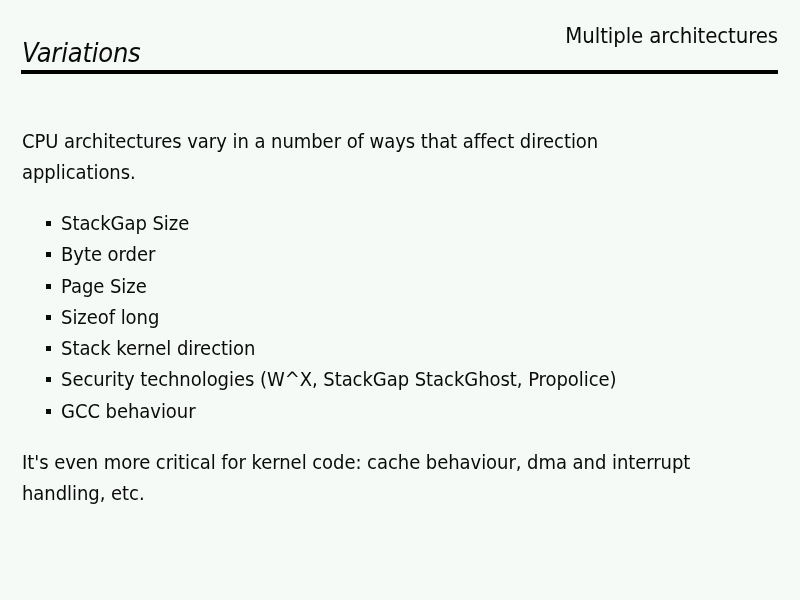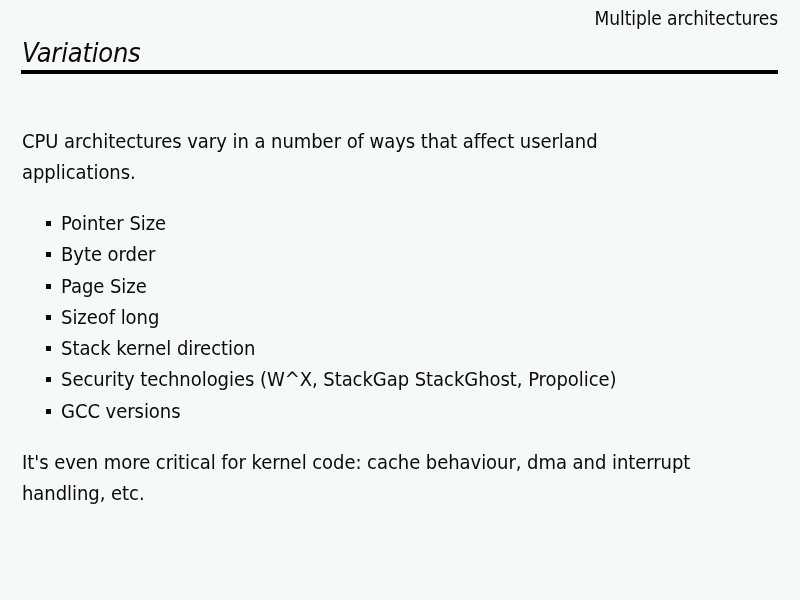"Multiple architectures" .header-kicker { font-size: 19px -> 22px; top: 7px -> 25px }
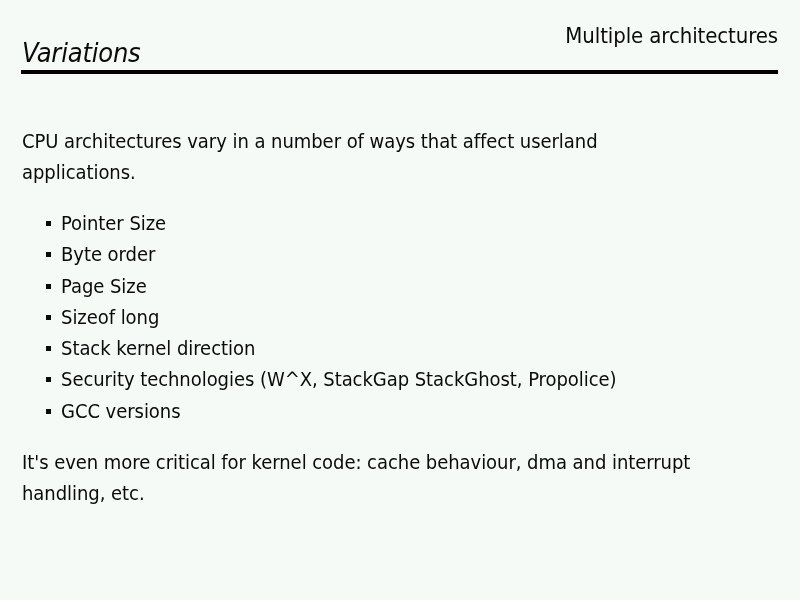"CPU architectures vary in a" p.body-paragraph { text: userland -> direction }
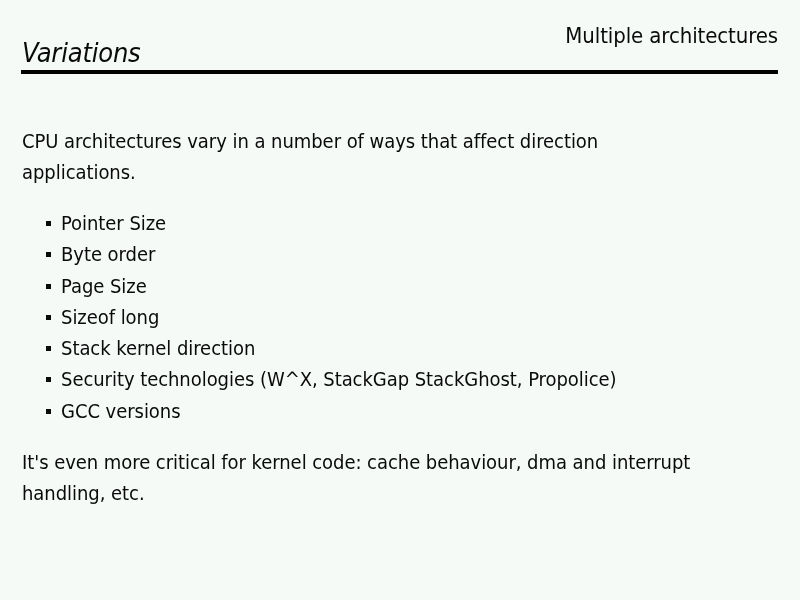"Pointer Size" span { text: Pointer -> StackGap }
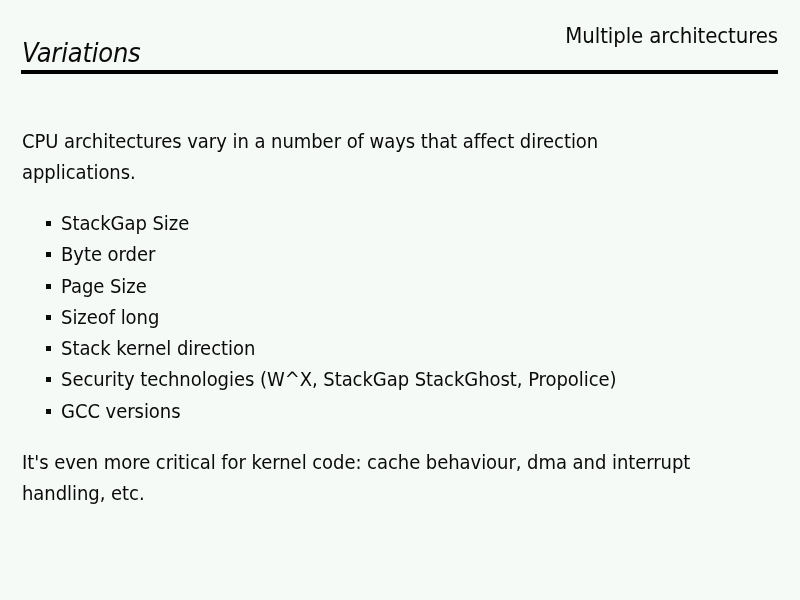"GCC versions" span { text: versions -> behaviour }
